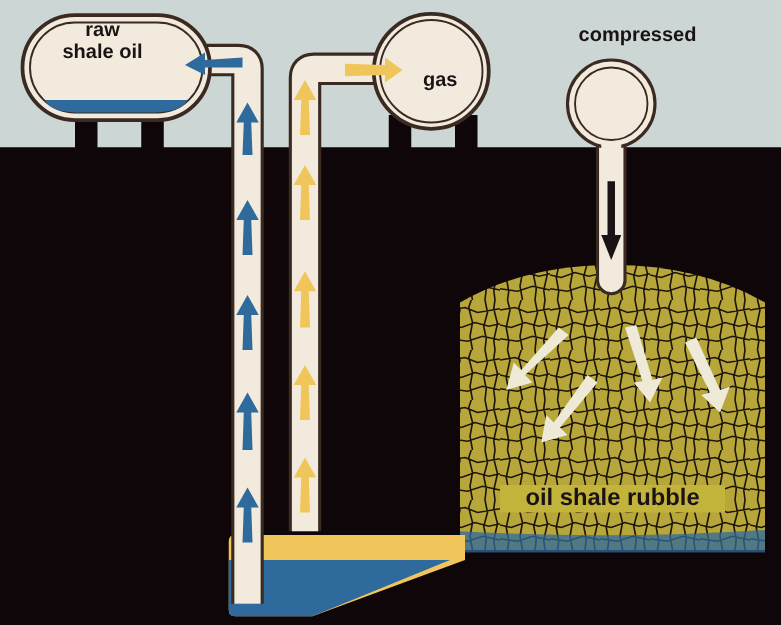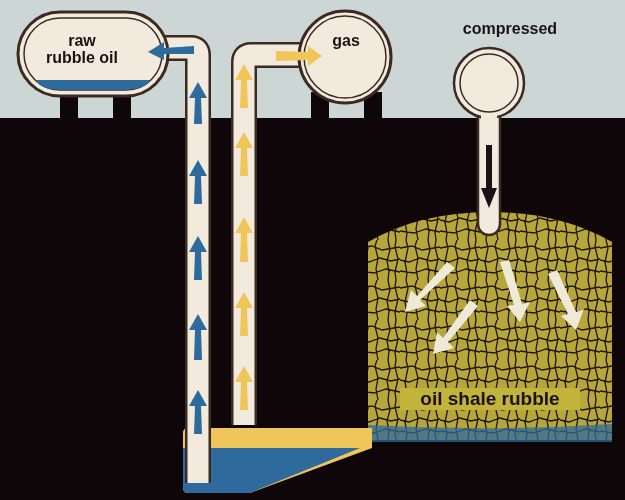"raw" #lbl-storage { top: 32px -> 16px }
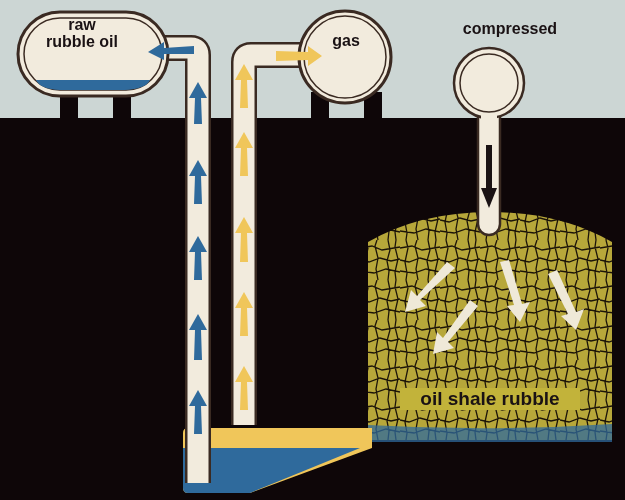"rubble oil" div { text: rubble -> shale }
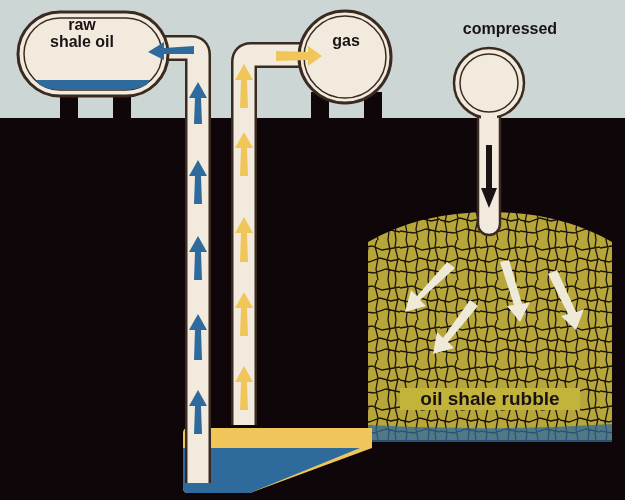"gas" #lbl-gas { text-align: center -> right; top: 32px -> 56px }
